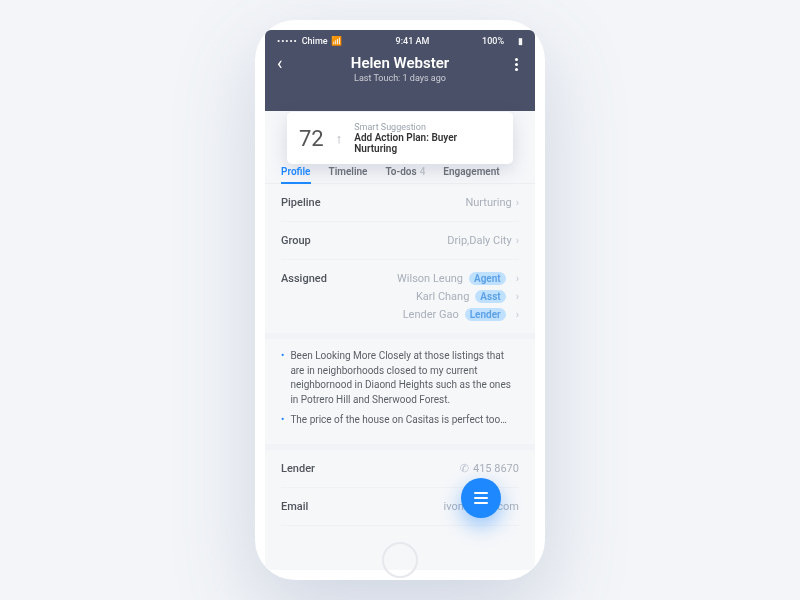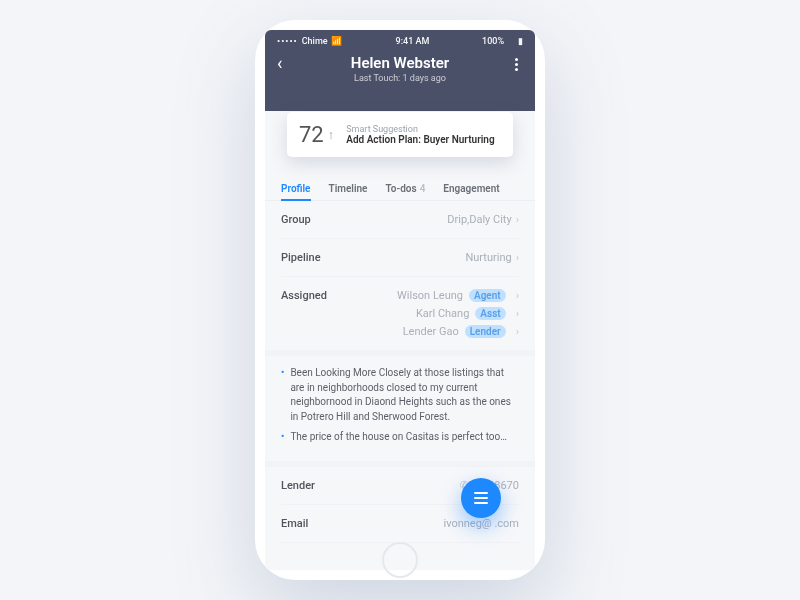"72" .score { gap: 4px -> 12px }
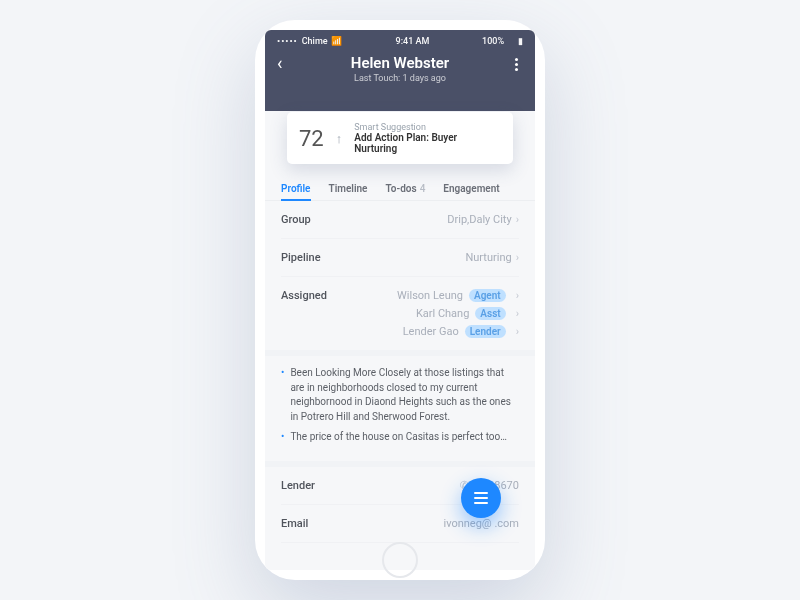"Profile" .tabs { margin-top: 64px -> 47px }
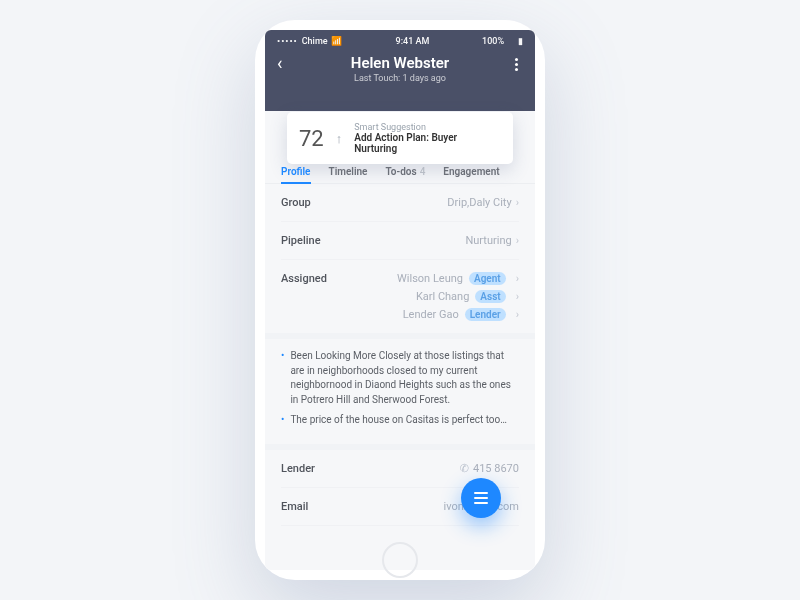"Group" div.row { order: before "Pipeline" -> after "Pipeline" }
